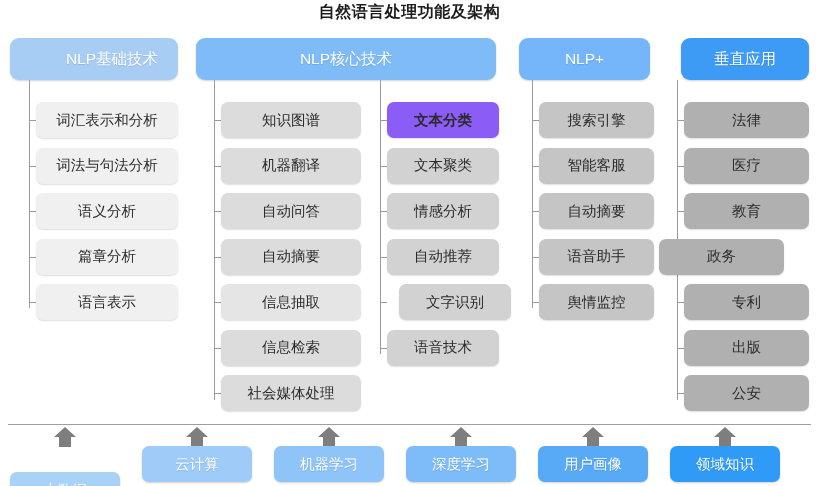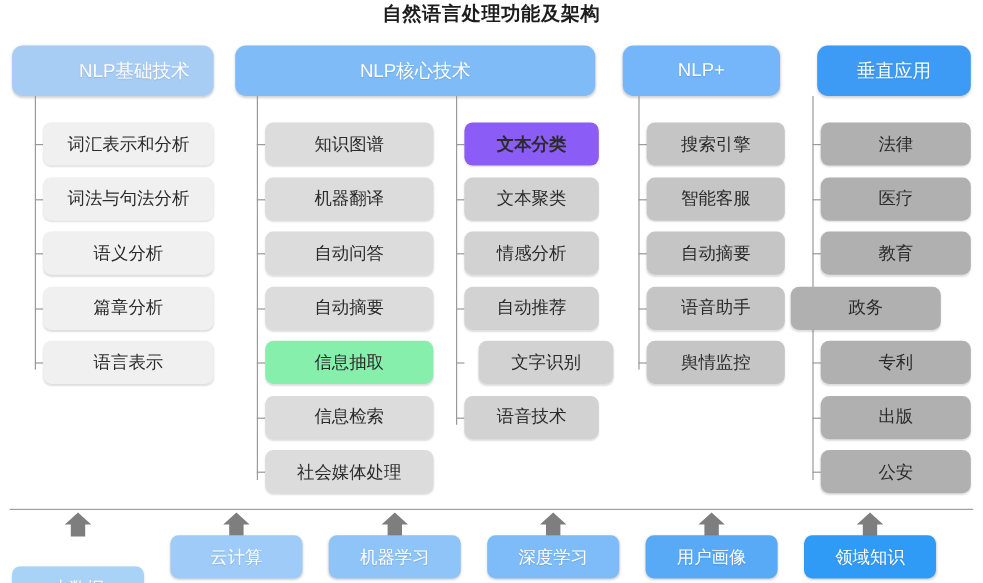"信息抽取" div.box { background: #86efac -> #e5e5e5 }
